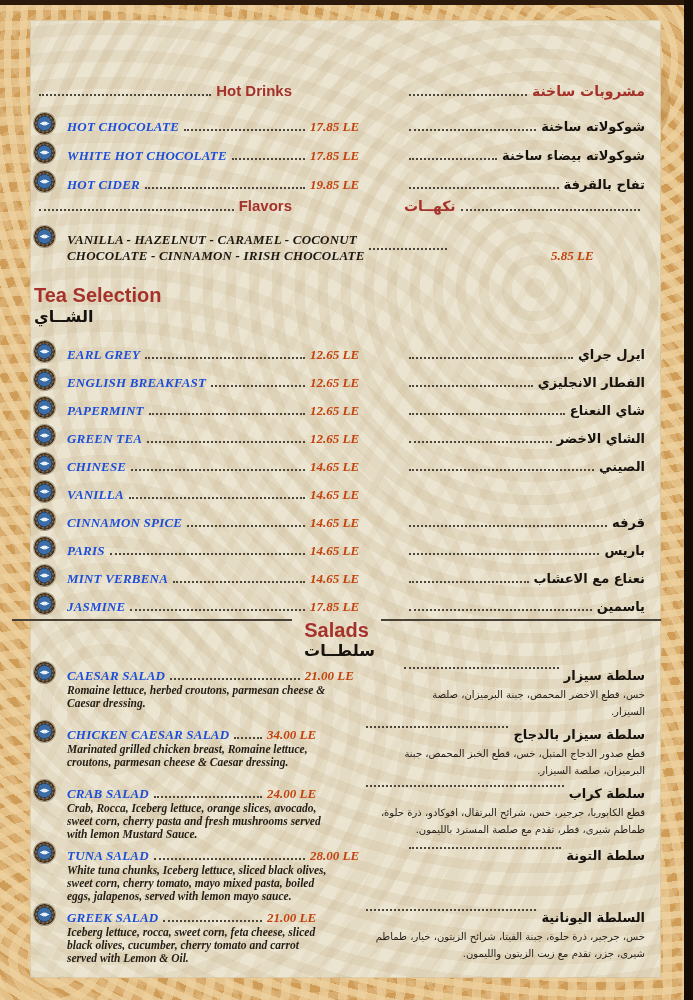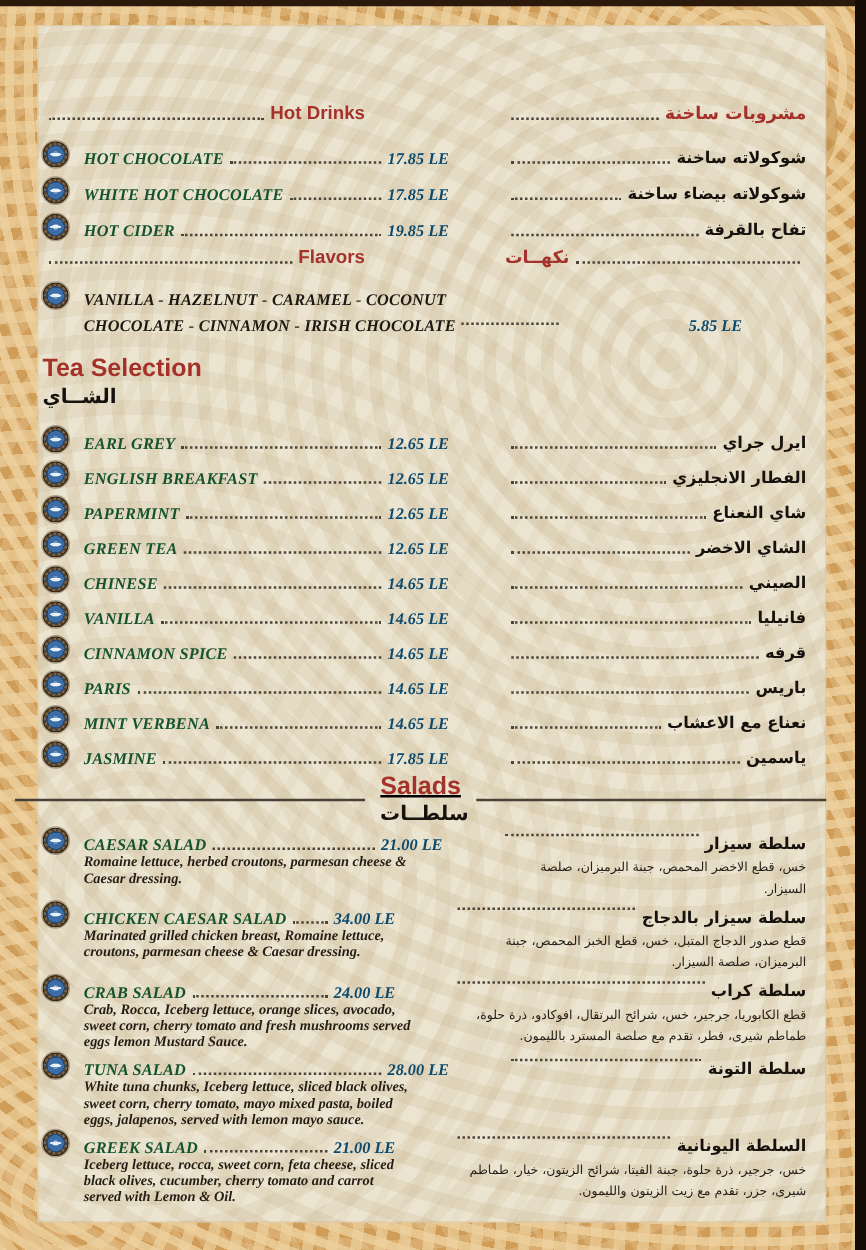"HOT CHOCOLATE" .iname { color: #14532d -> #1d4ed8 }
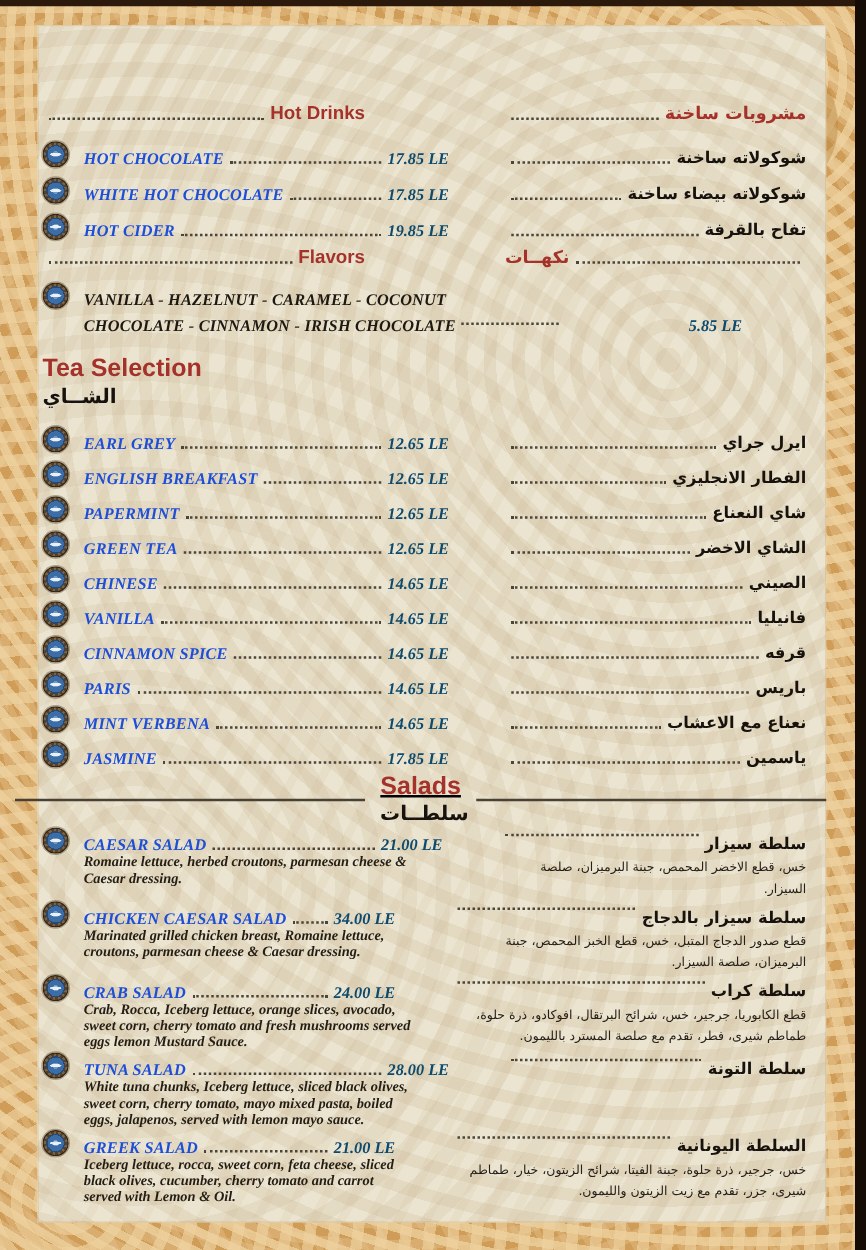"17.85 LE" .price { color: #0c4a6e -> #c2410c }
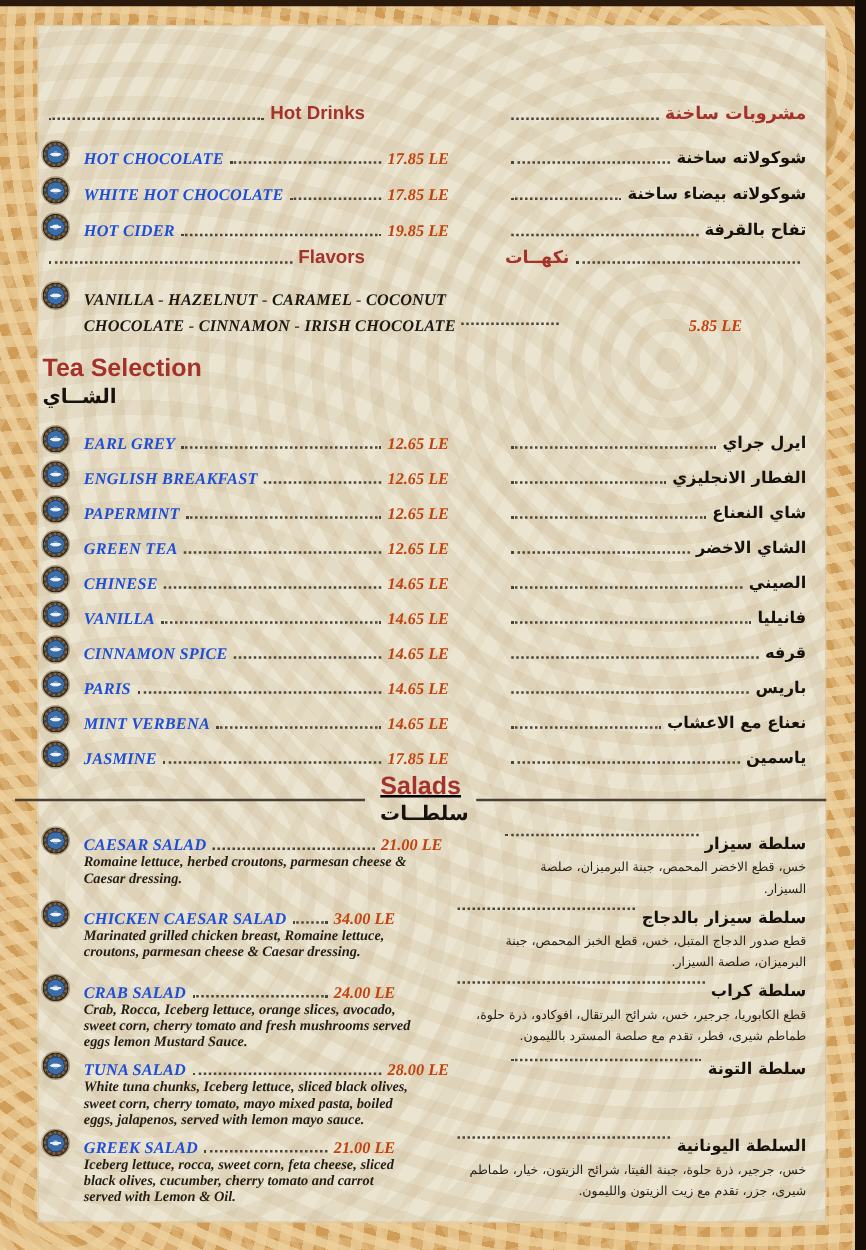"CHOCOLATE - CINNAMON - IRISH" .flav-row2 { align-items: center -> flex-start }
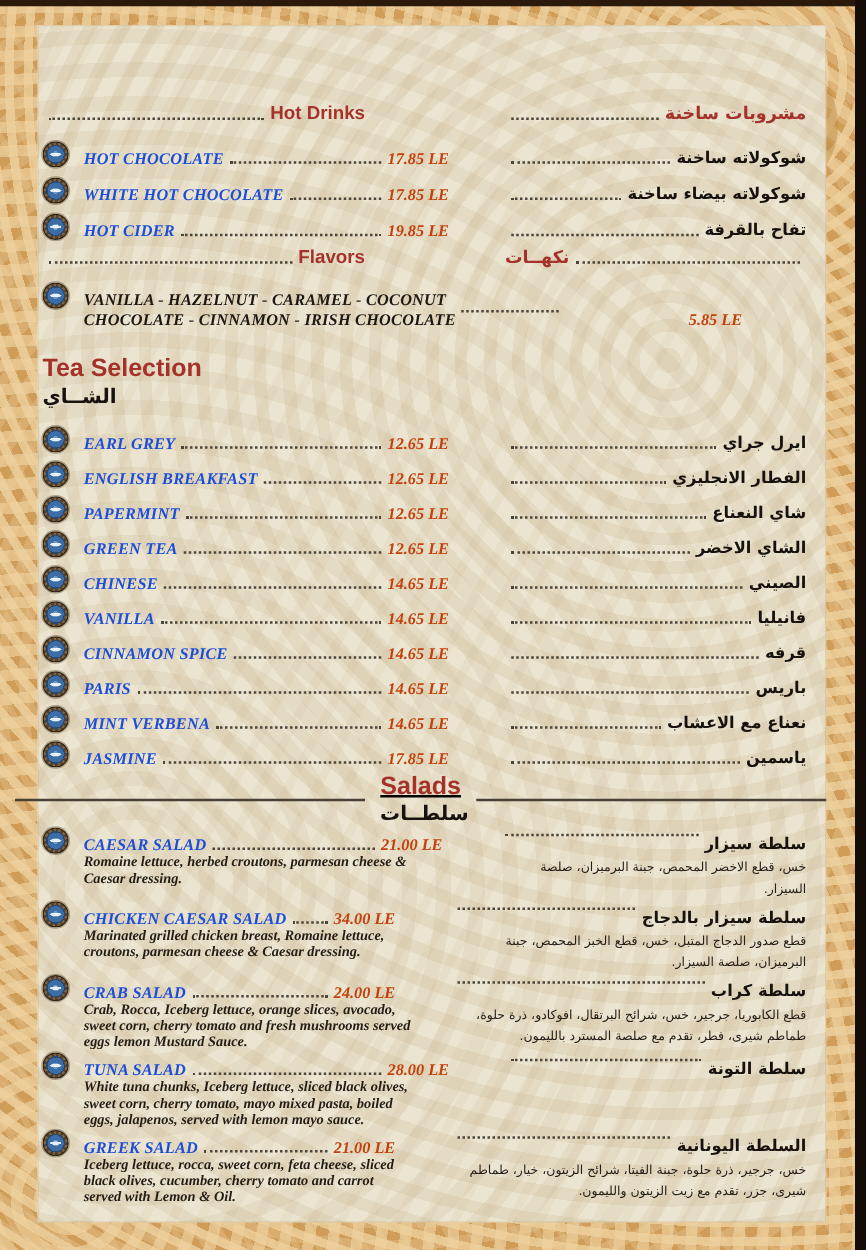"فانيليا" div.col-right { html: <div> <span>فانيليا</span> <span></span> </div> -> none }
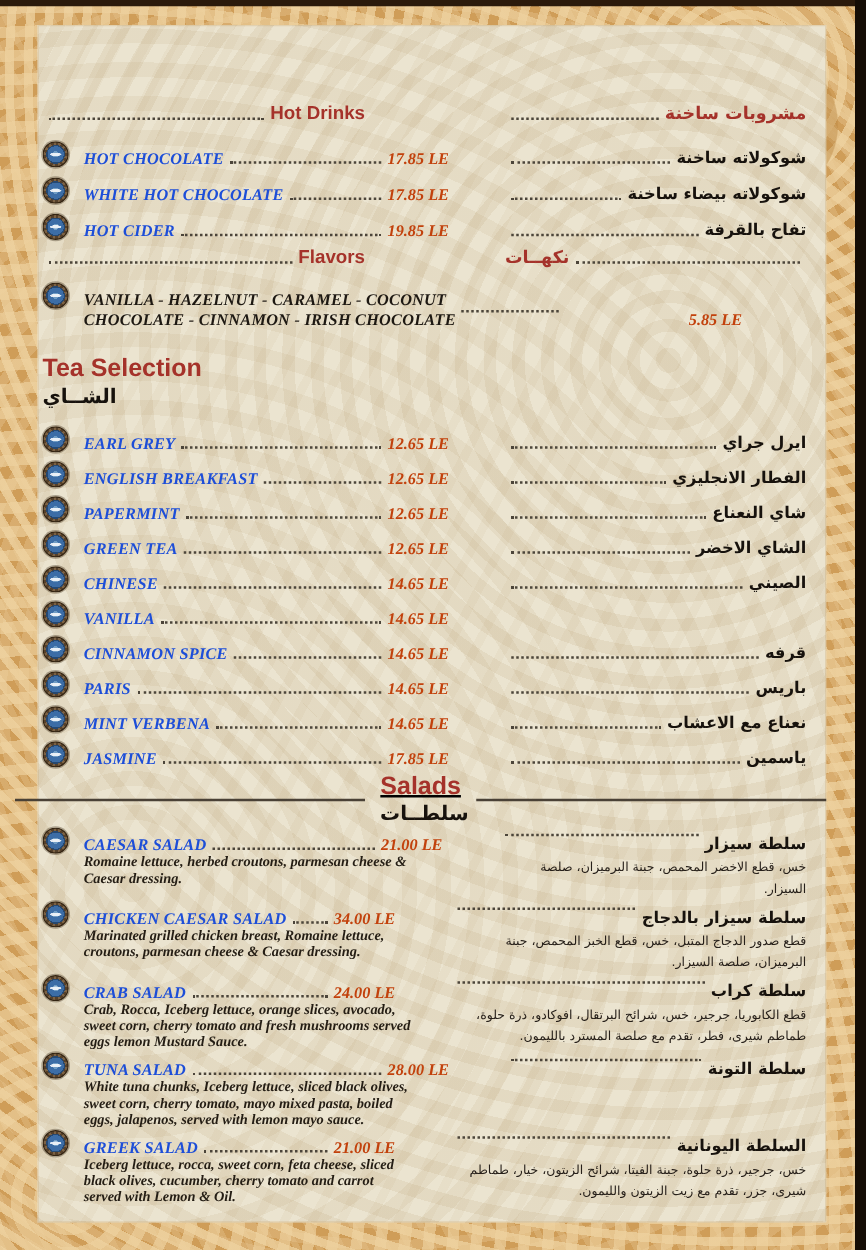"Salads" .ruled-head { align-items: flex-end -> flex-start; text-decoration: underline -> none }
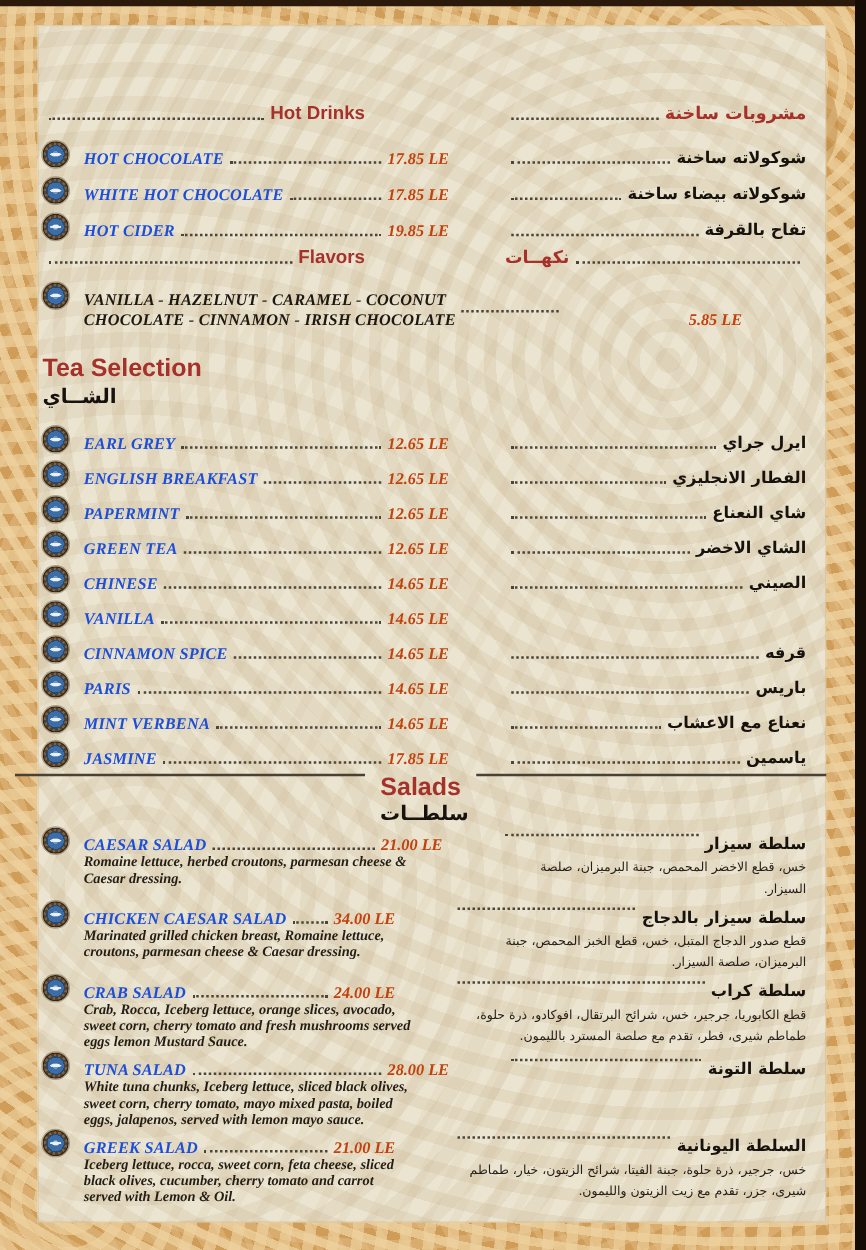"Crab, Rocca, Iceberg lettuce, orange" div.desc-en { text: tomato and fresh mushrooms served eggs -> pasta and fresh mushrooms served with }
